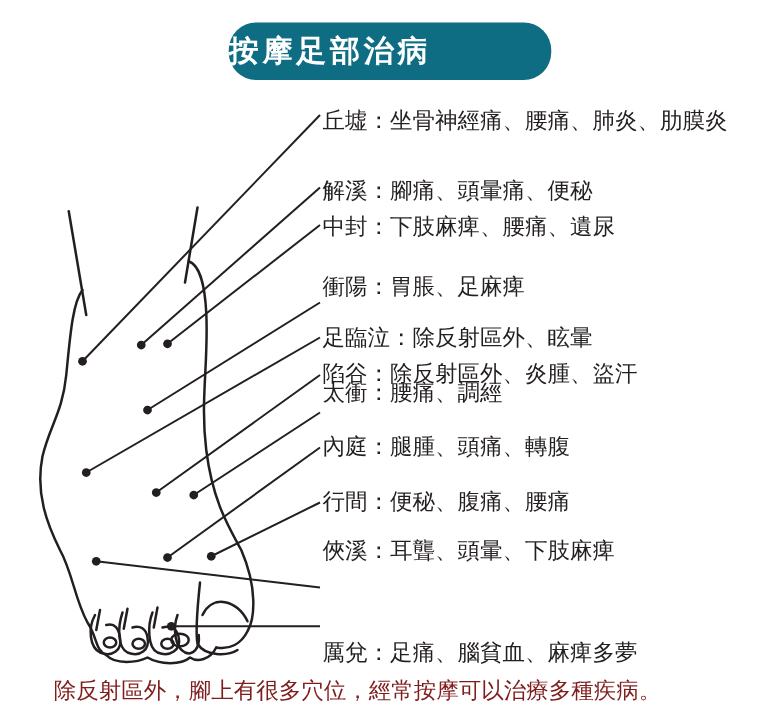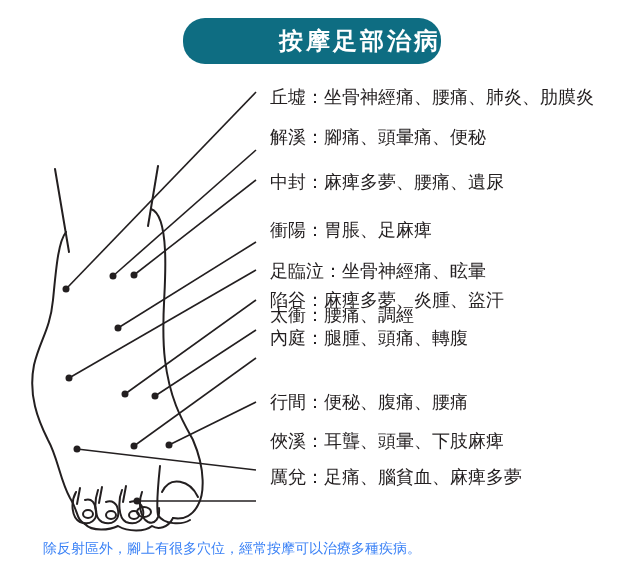"按摩足部治病" .title-pill { justify-content: flex-end -> flex-start }
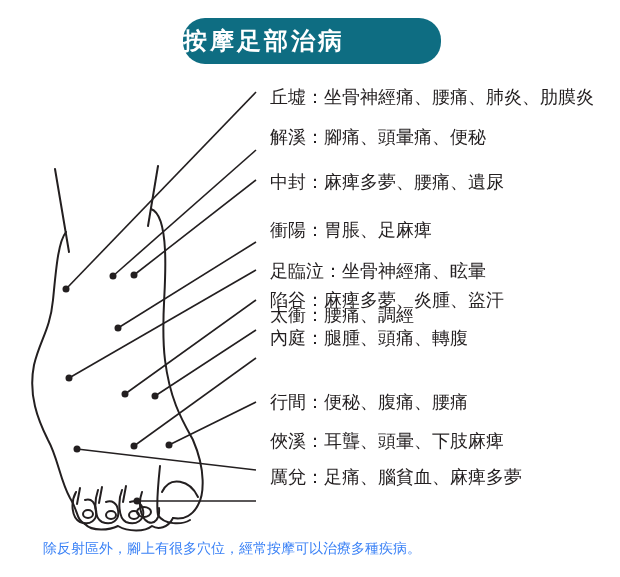"丘墟：坐骨神經痛、腰痛、肺炎、肋膜炎" .label { margin-left: 12px -> none }
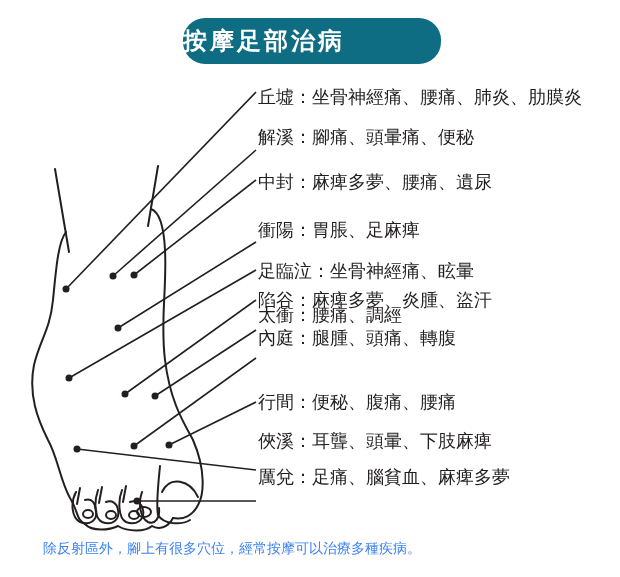"解溪：腳痛、頭暈痛、便秘" div.label { top: 126px -> 142px }
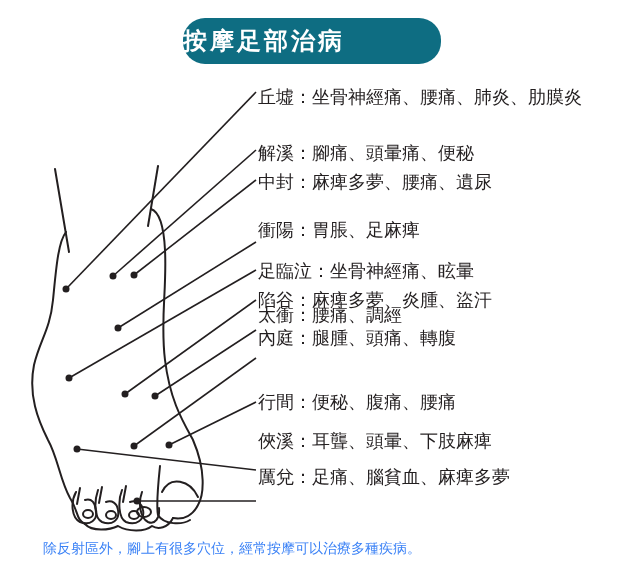"中封：麻痺多夢、腰痛、遺尿" div.label { text: 麻痺多夢 -> 下肢麻痺 }
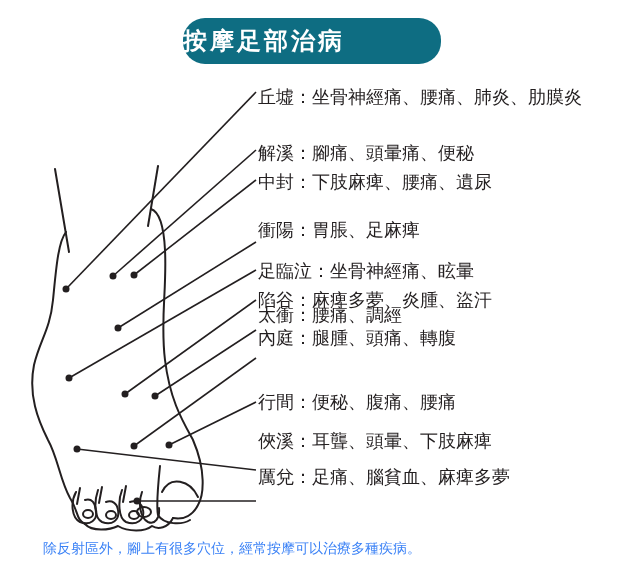"足臨泣：坐骨神經痛、眩暈" div.label { text: 坐骨神經痛 -> 除反射區外 }
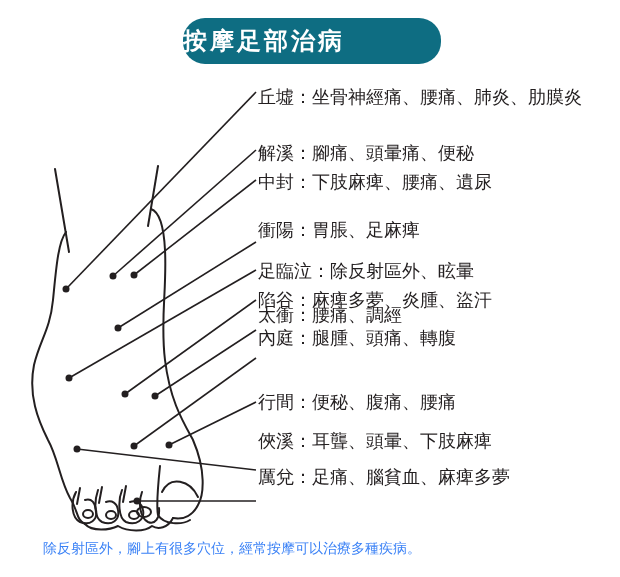"陷谷：麻痺多夢、炎腫、盜汗" div.label { text: 麻痺多夢 -> 除反射區外 }
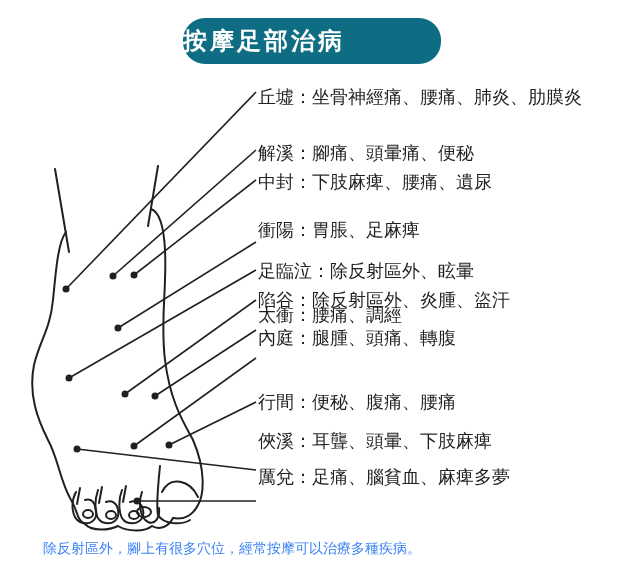"內庭：腿腫、頭痛、轉腹" div.label { top: 327px -> 347px }
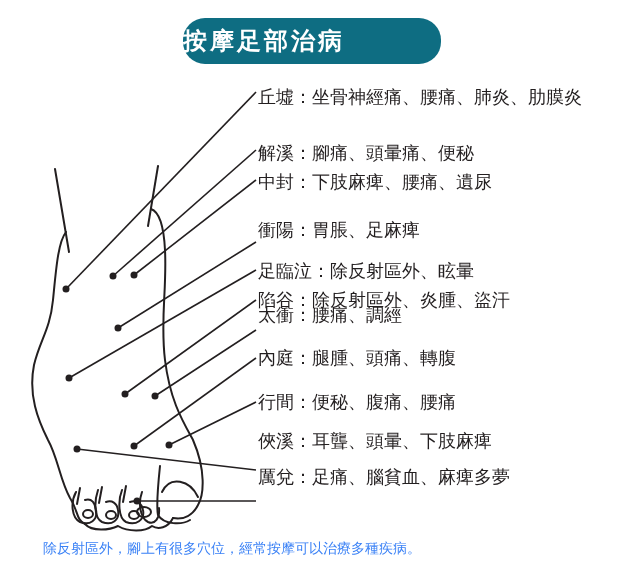"厲兌：足痛、腦貧血、麻痺多夢" div.label { top: 466px -> 512px }
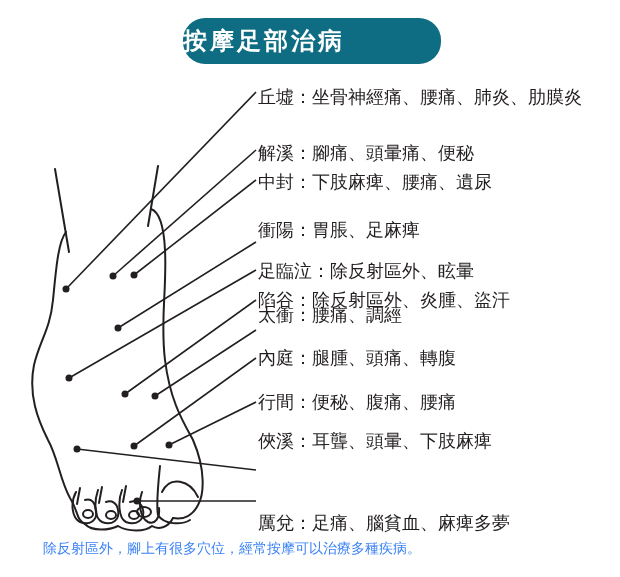"除反射區外，腳上有很多穴位，經常按摩可以治療多種疾病。" .caption { color: #3b82f6 -> #7f1d1d; font-size: 14px -> 18px }
